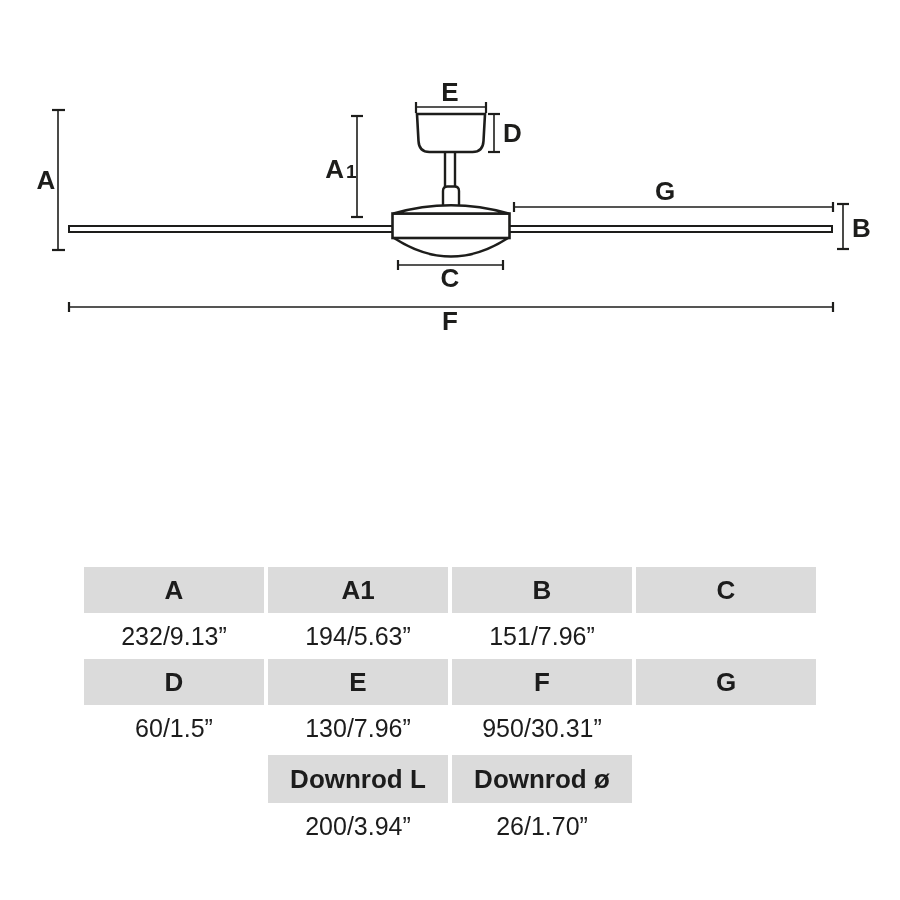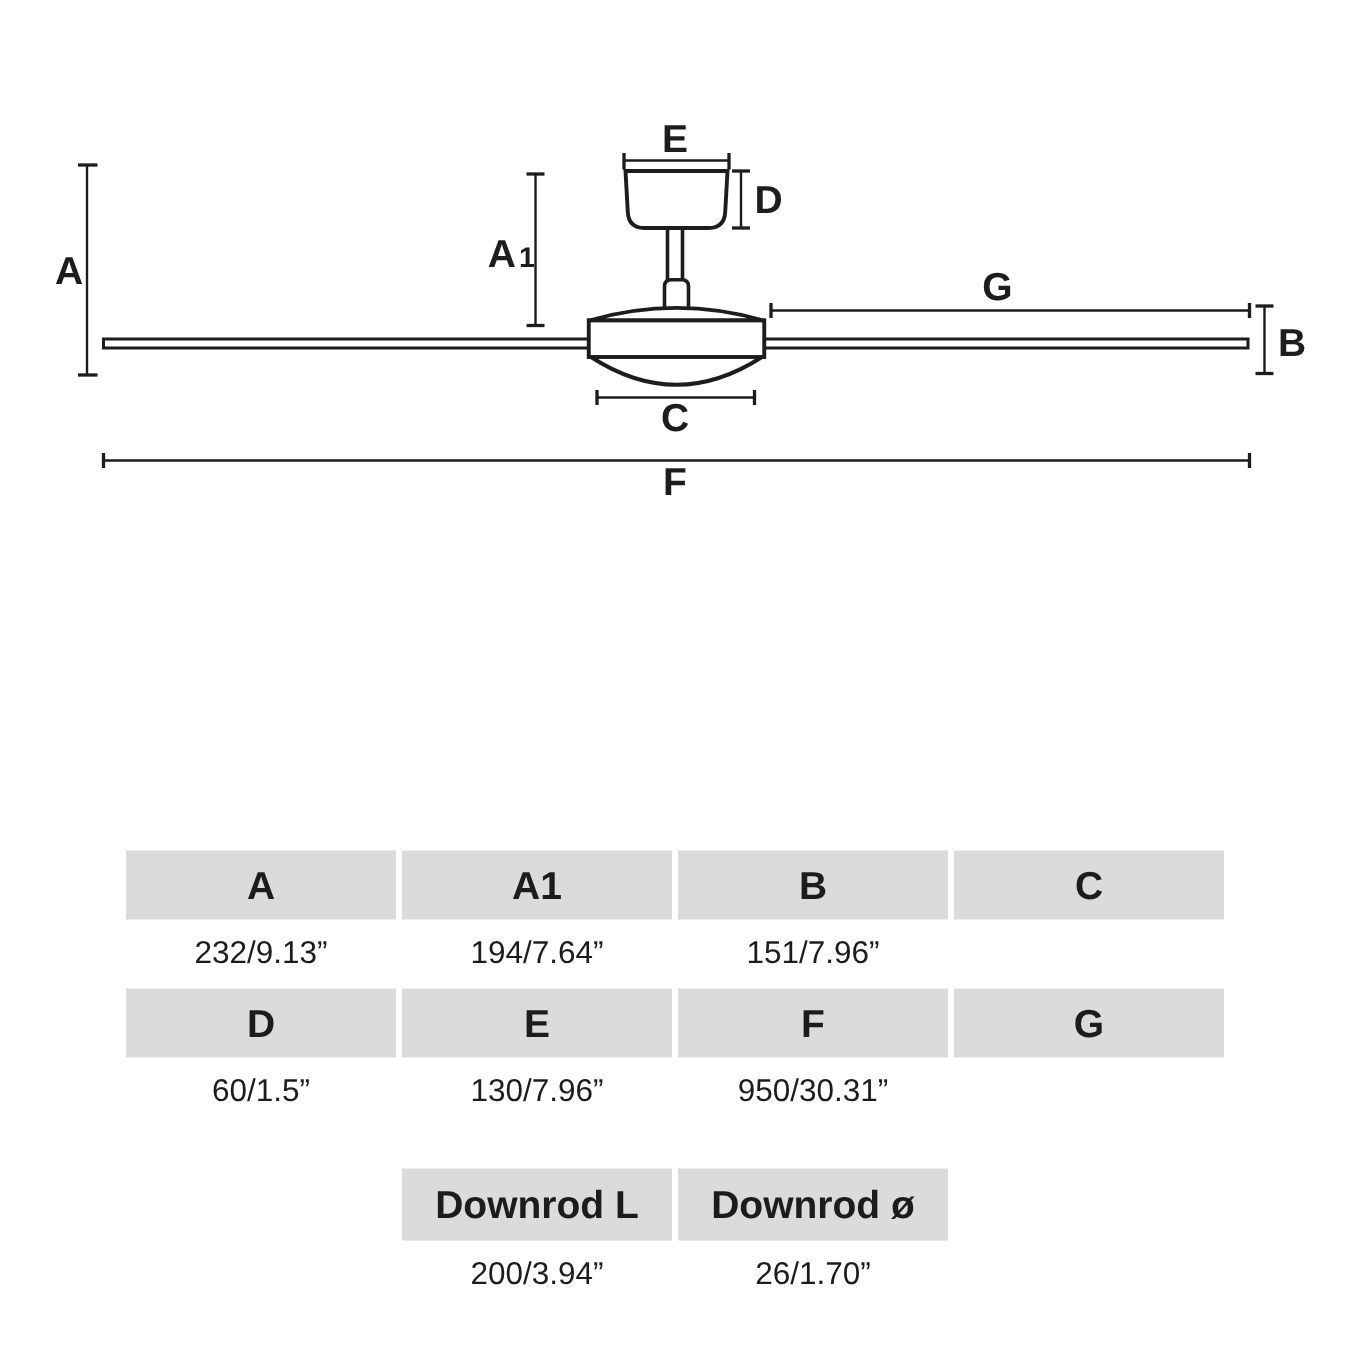"232/9.13”" .cell.val { font-size: 21px -> 25px }
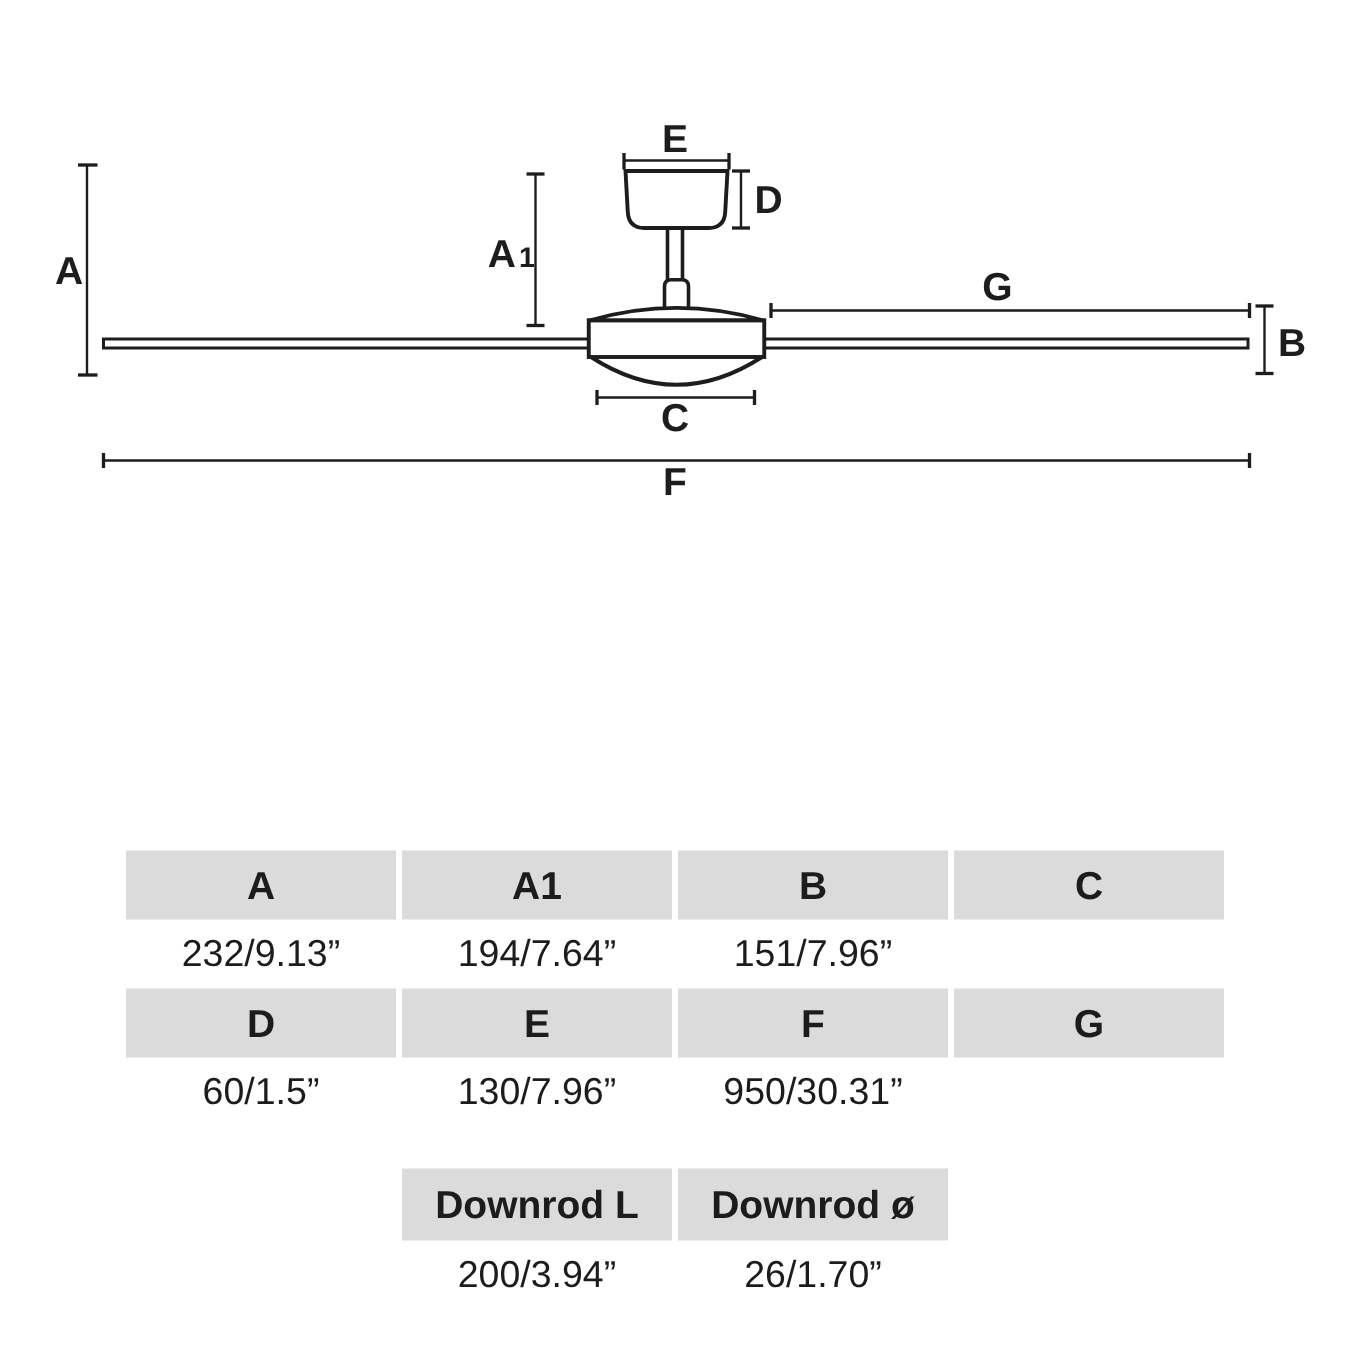"194/7.64”" div.cell { text: 194/7.64 -> 194/5.63 }
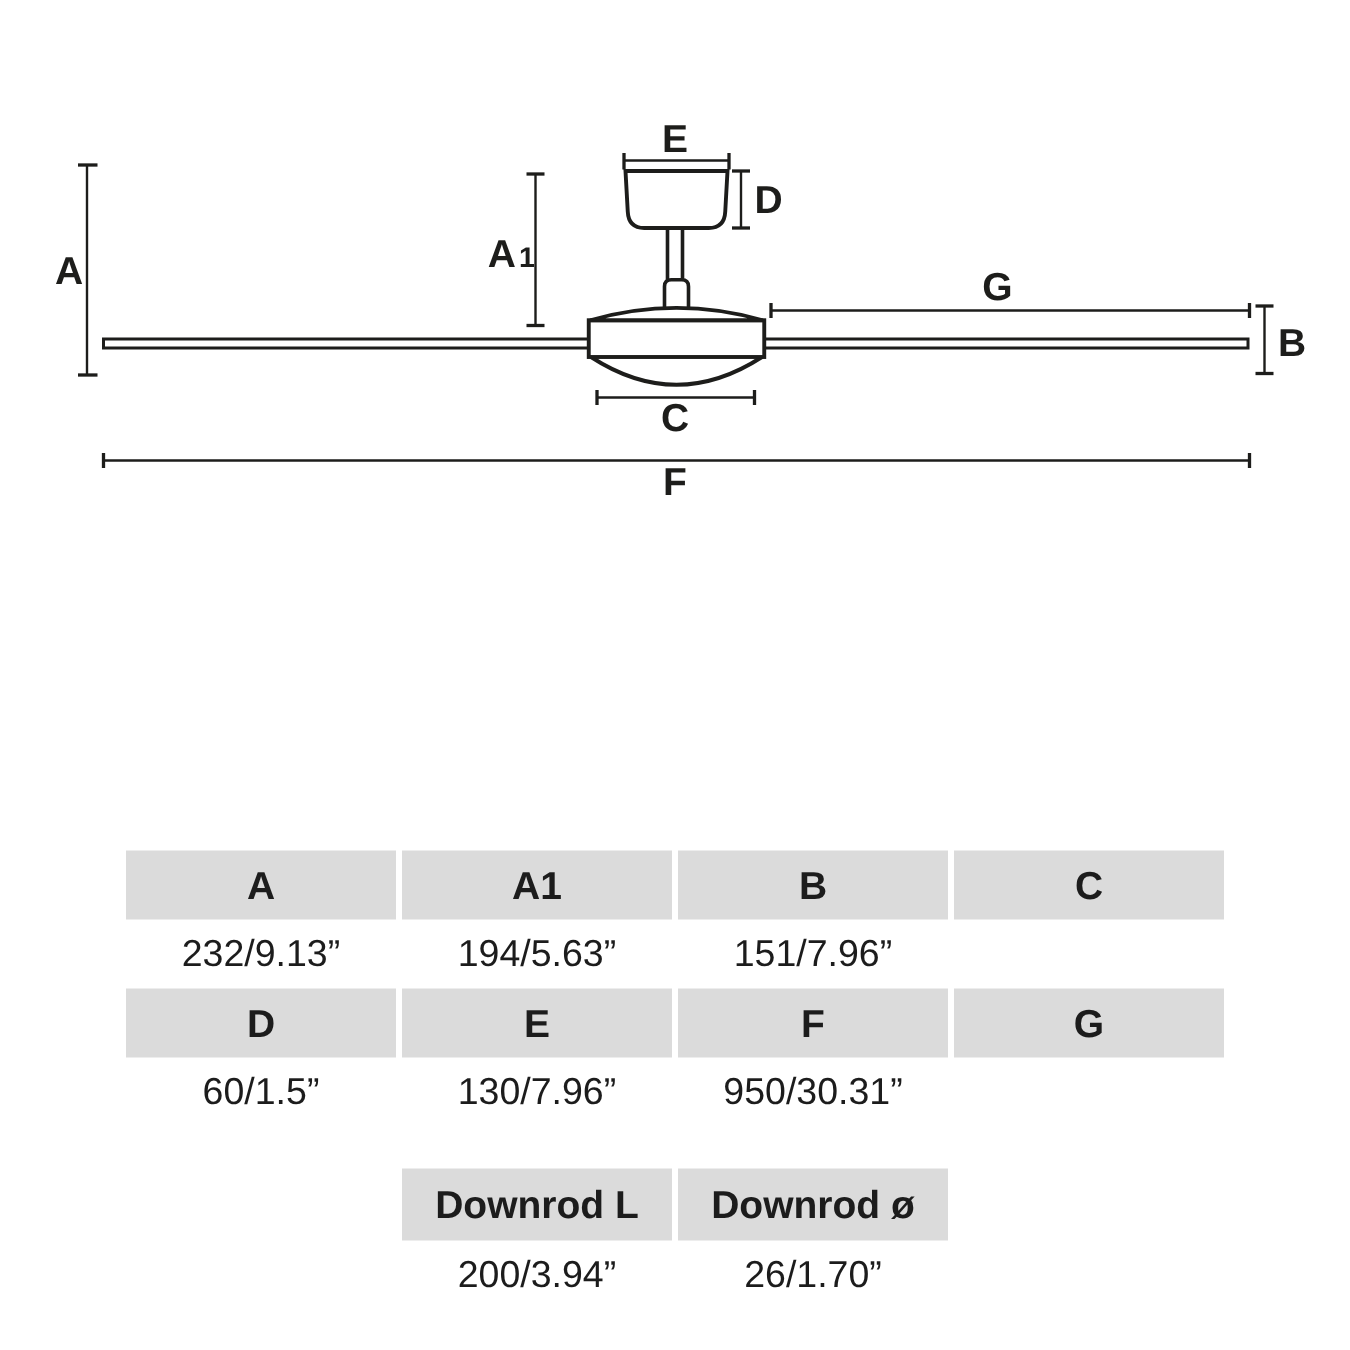"Downrod L" .trow.downrod-header { margin-top: 28px -> 4px }
